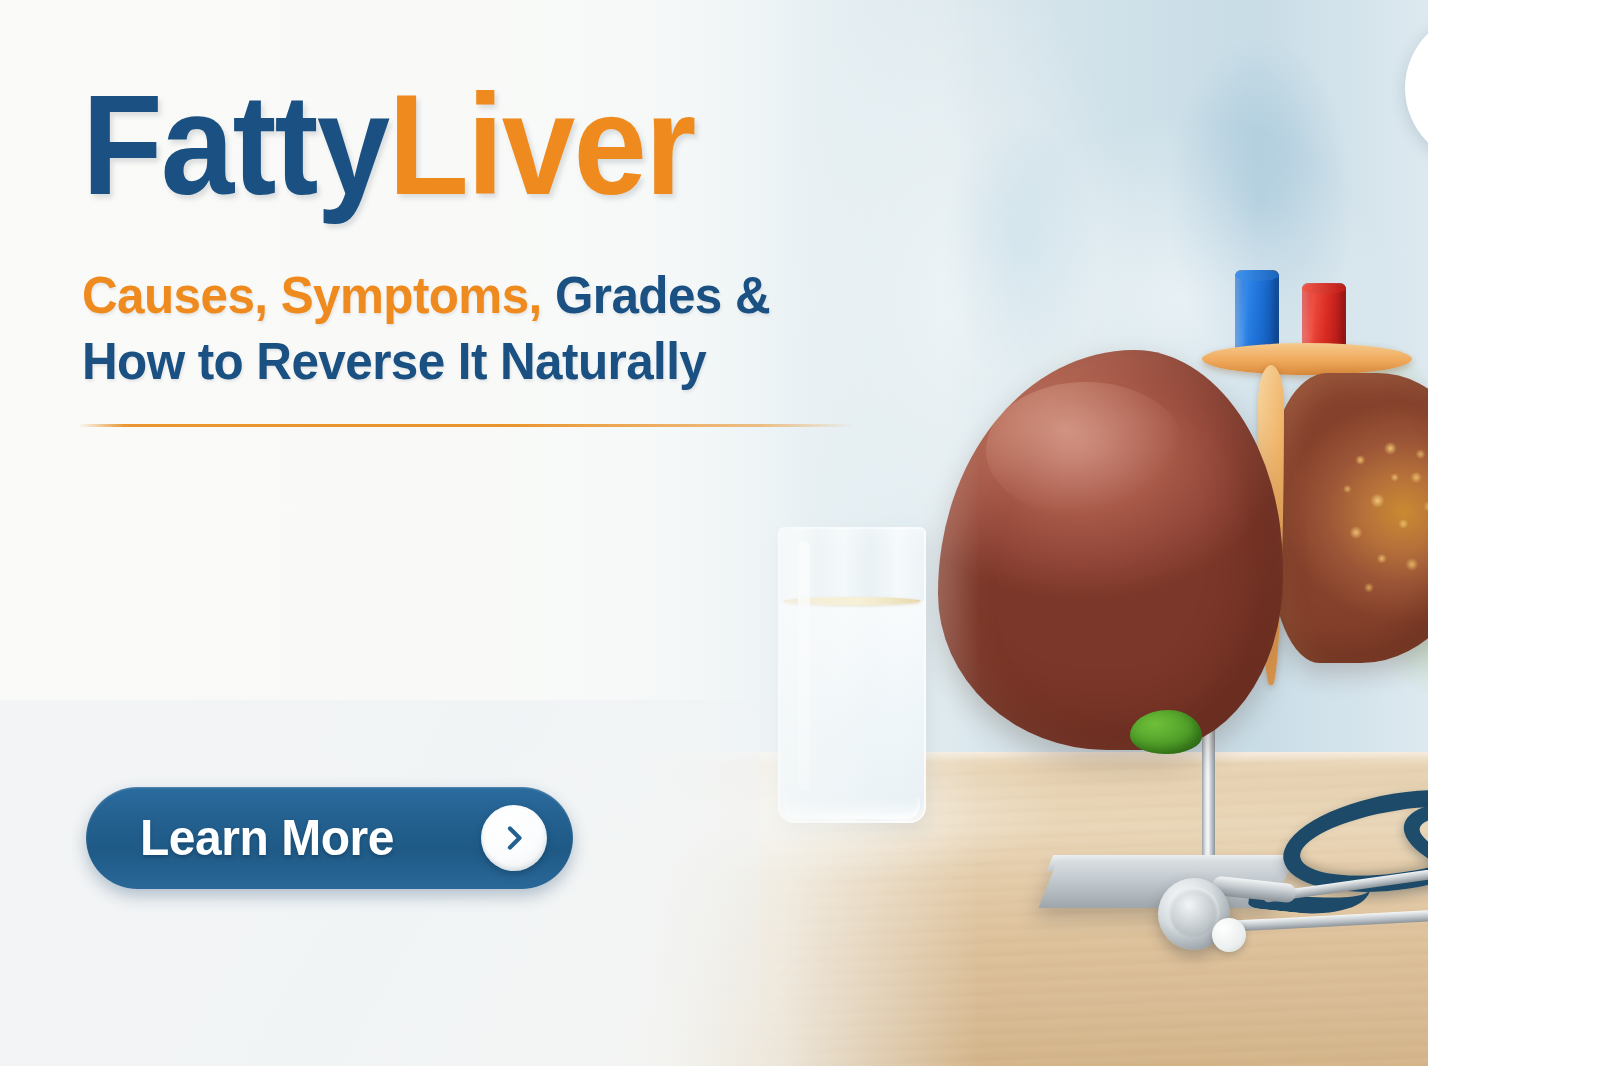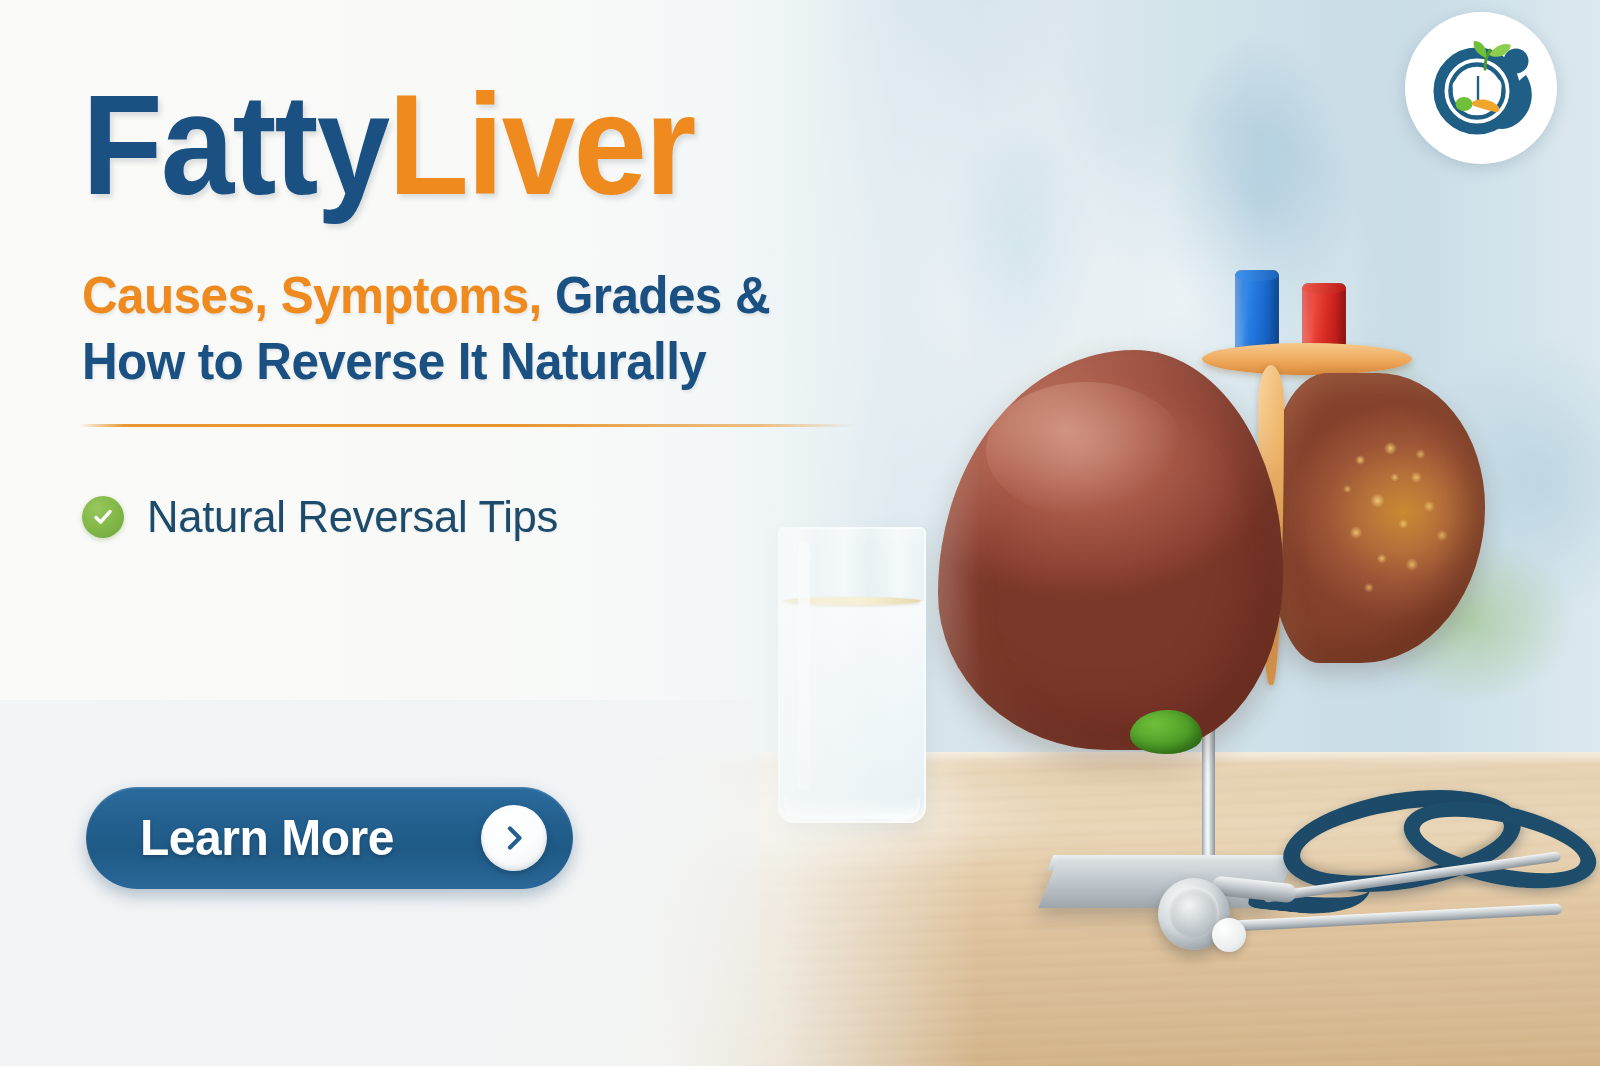"FattyLiver" #banner { width: 1600px -> 1428px }
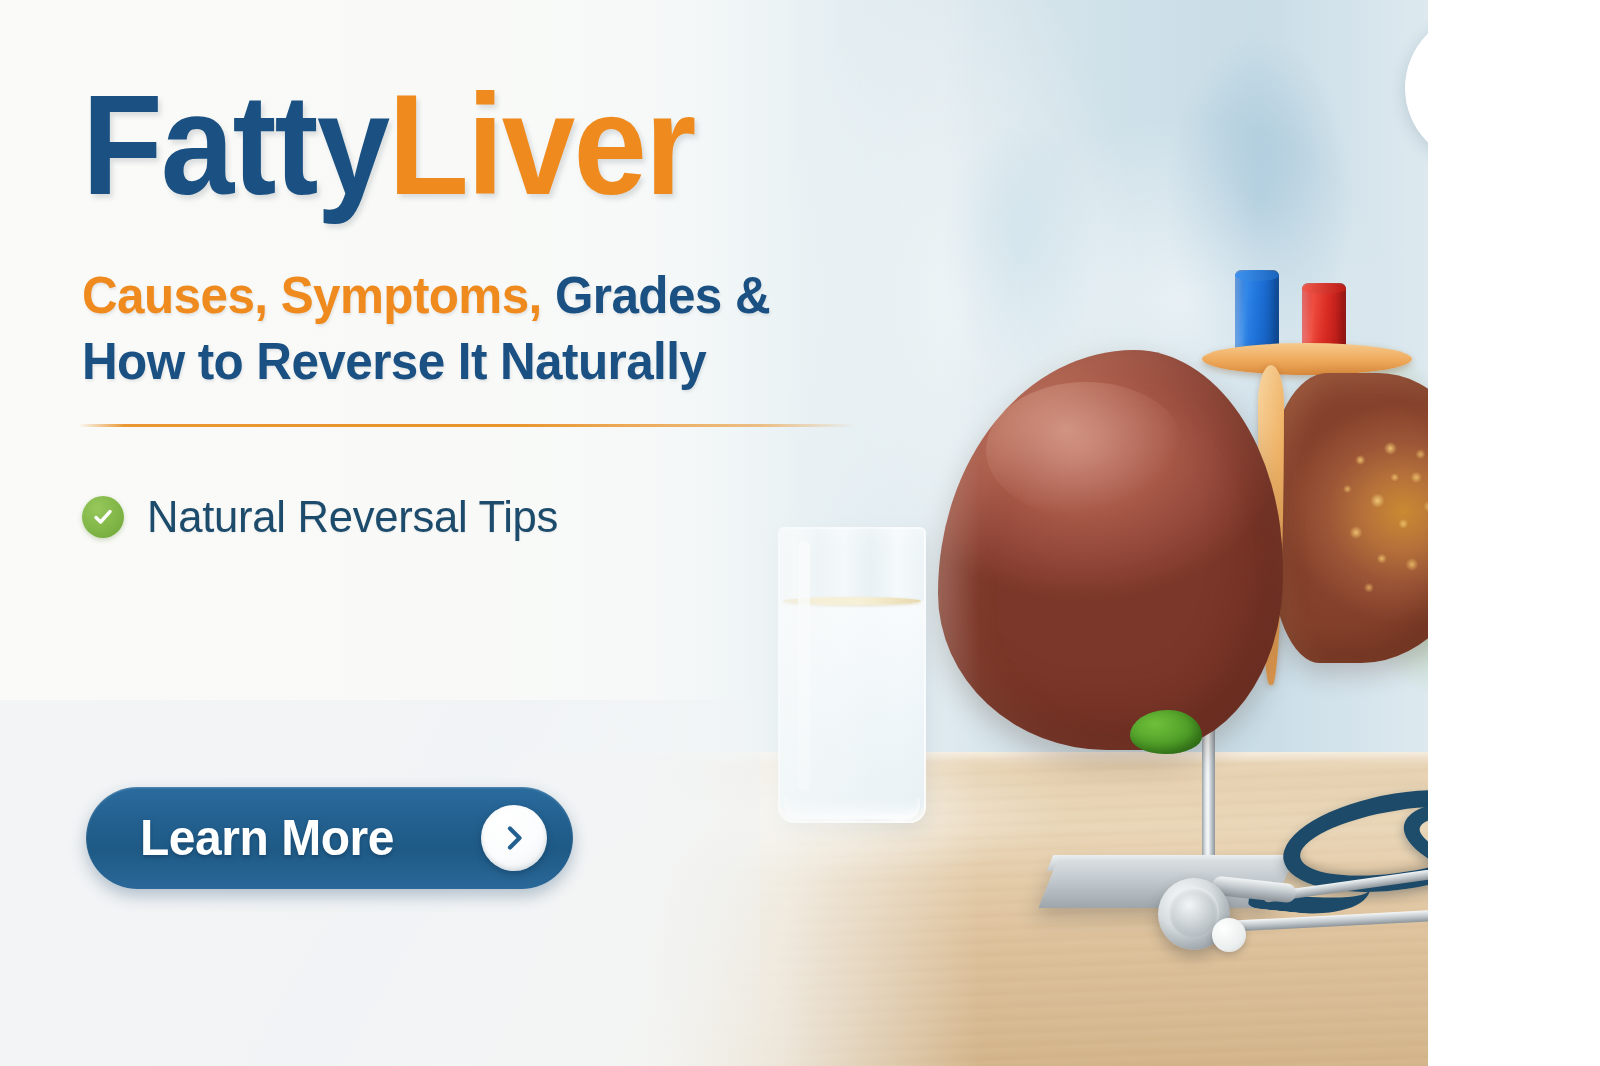"Natural Reversal Tips" div.bullet-row { html: <div> <span> <svg> <path></path> </svg> </span> <span>Natural Reversal Tips</span> </div> -> none }
